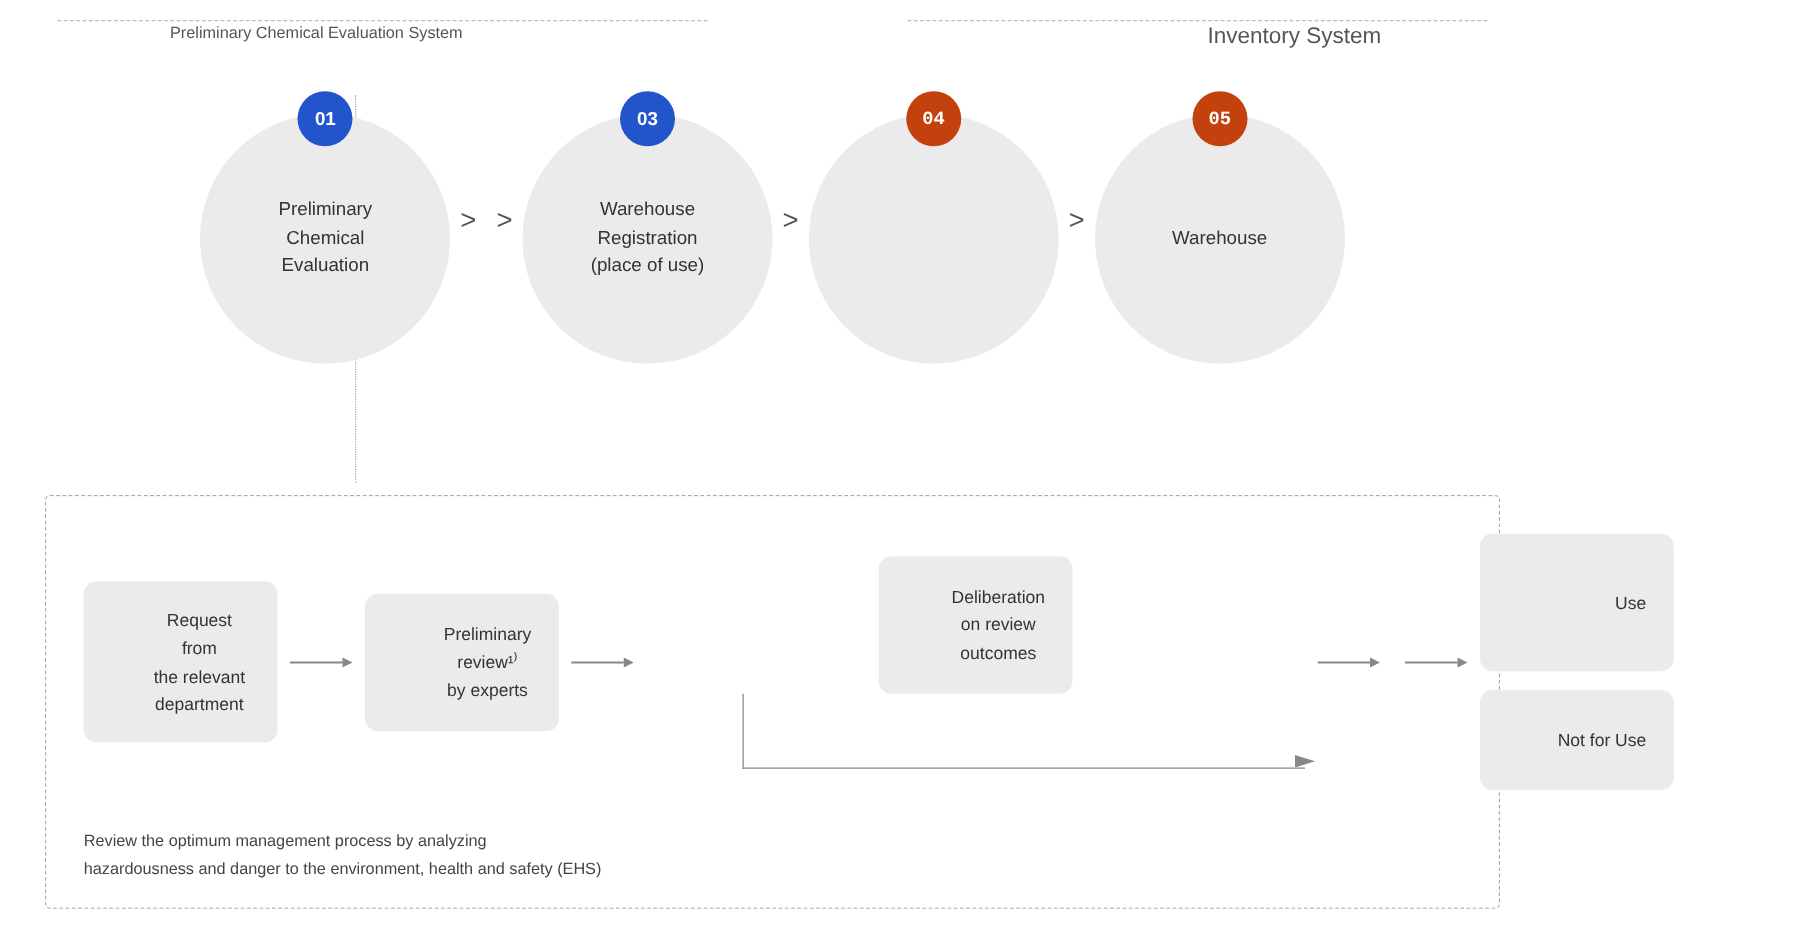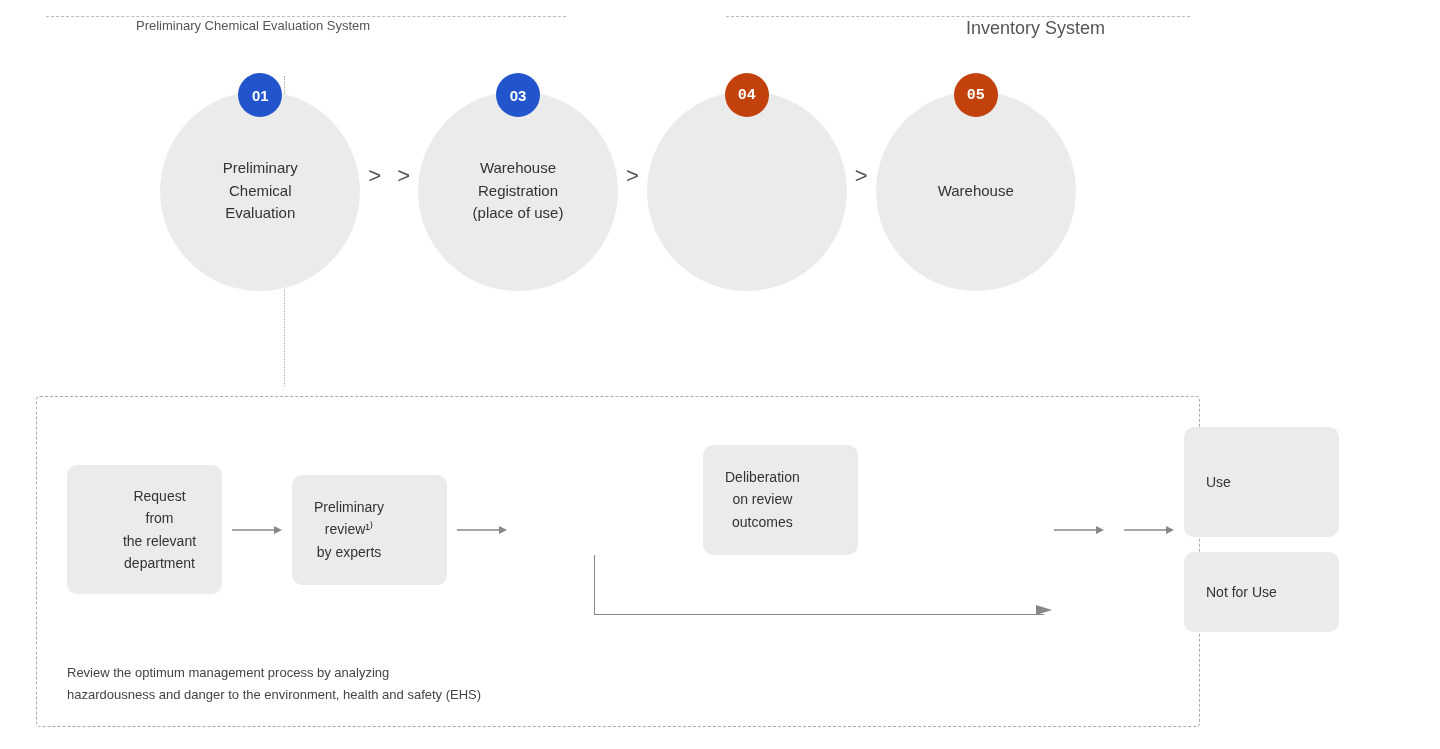"Deliberation" .flow-box { justify-content: flex-start -> flex-end }
